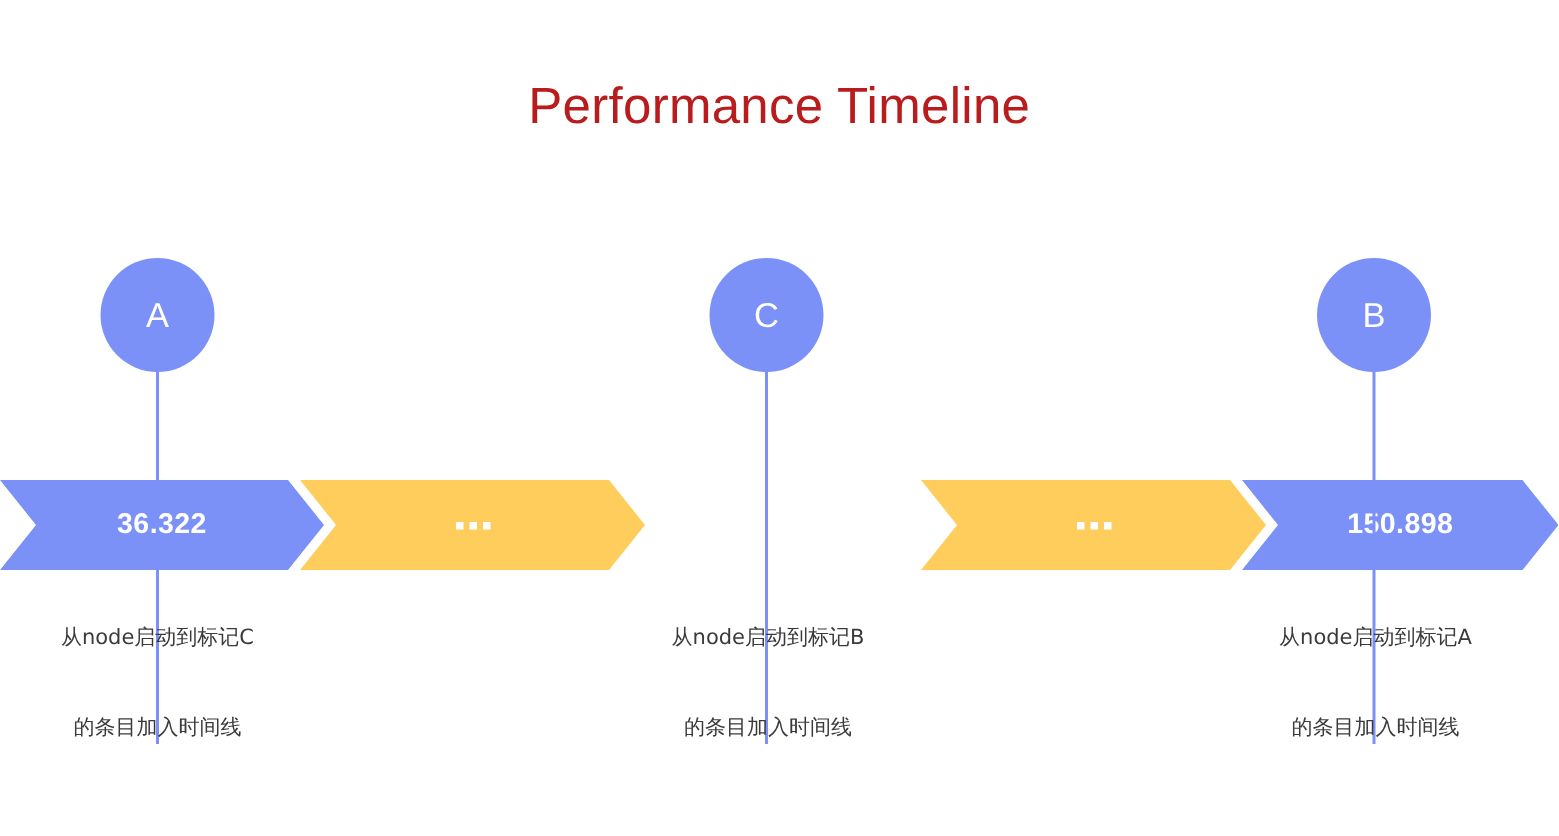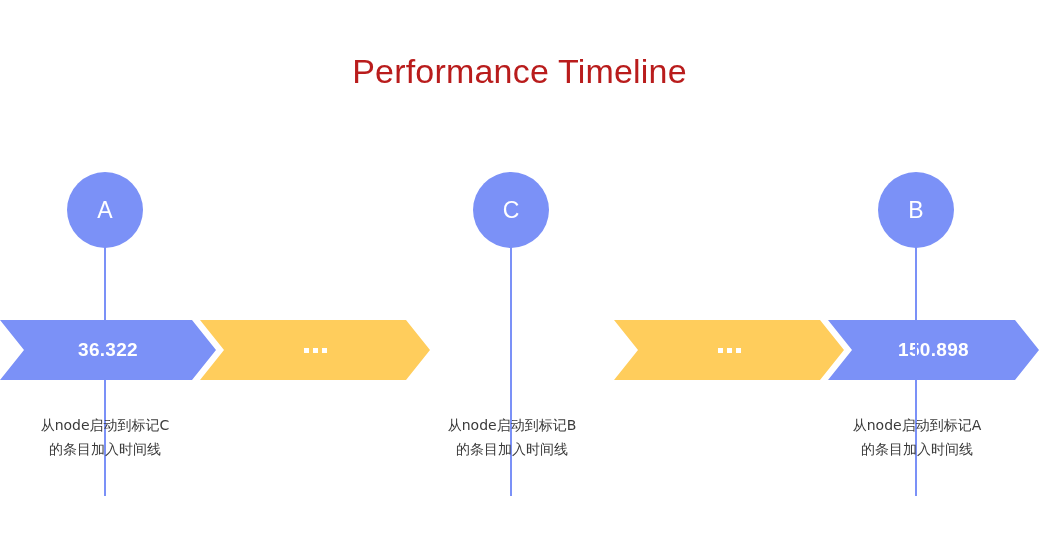"的条目加入时间线" .caption .line2 { margin-top: none -> 36px }
